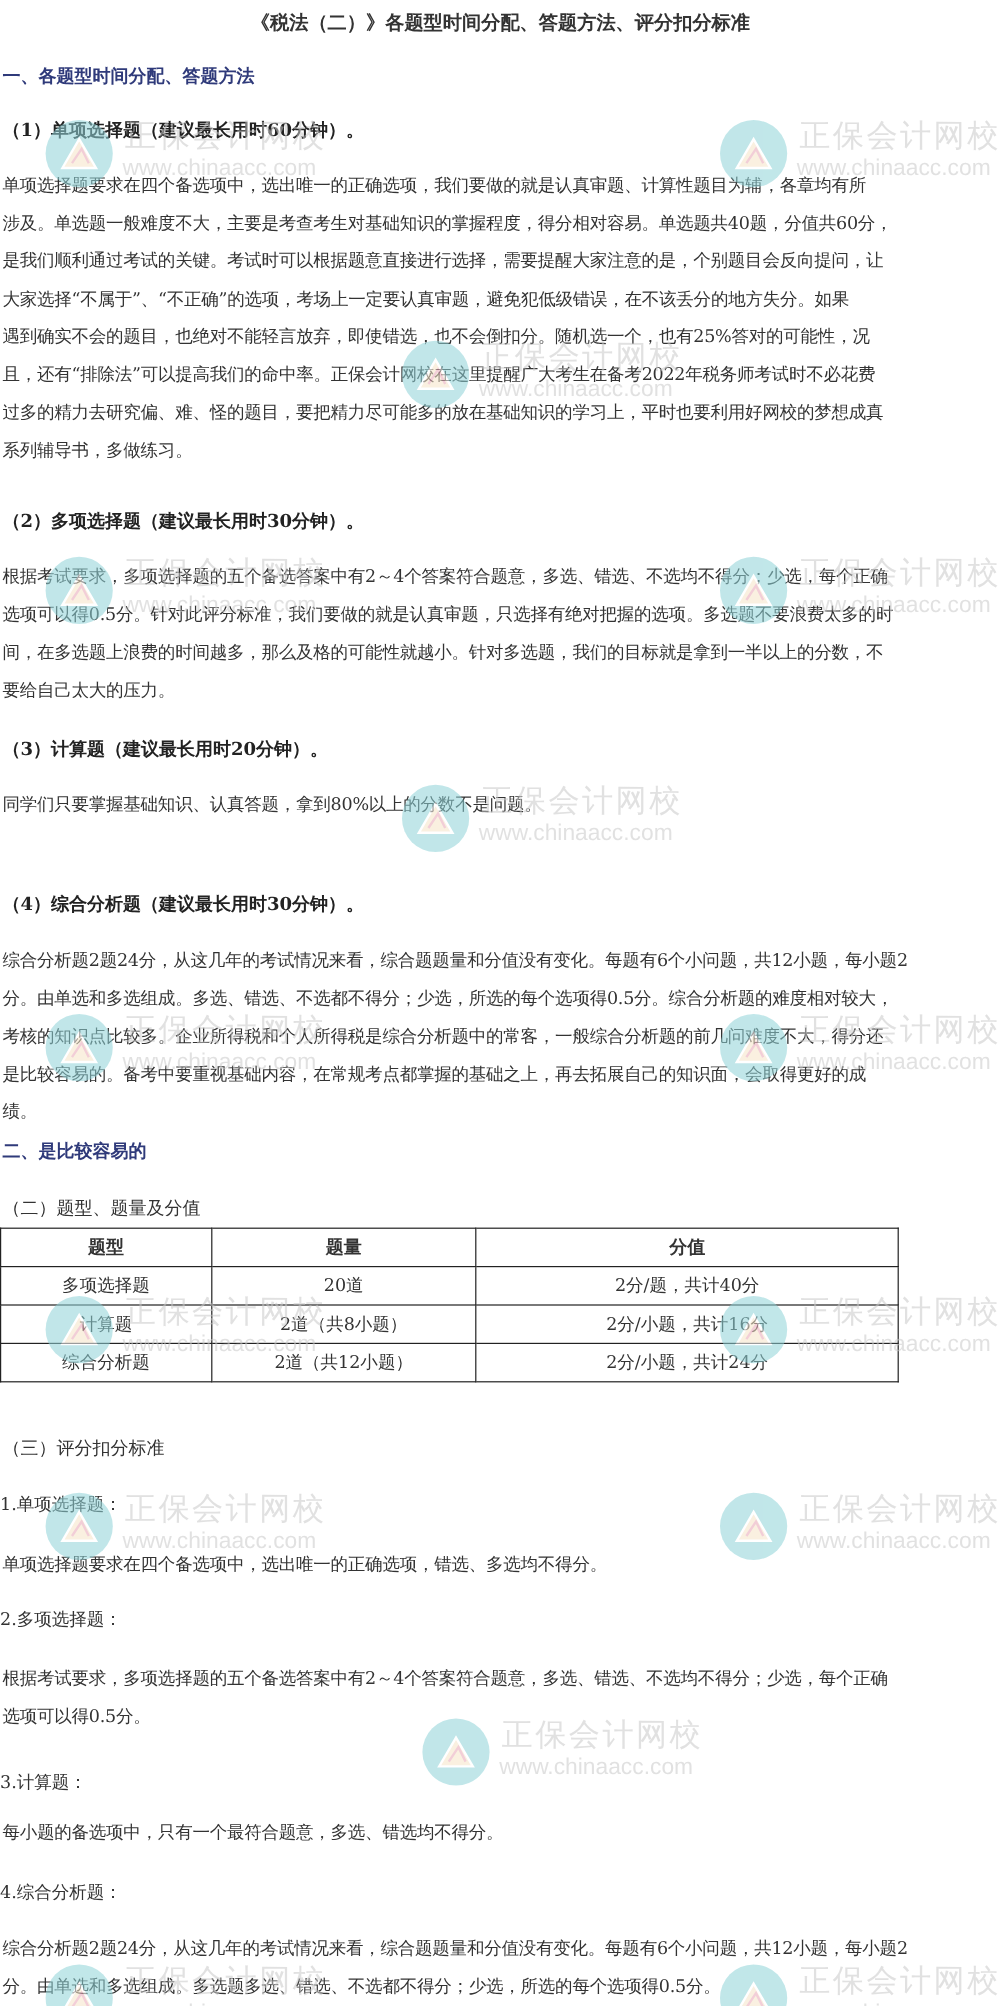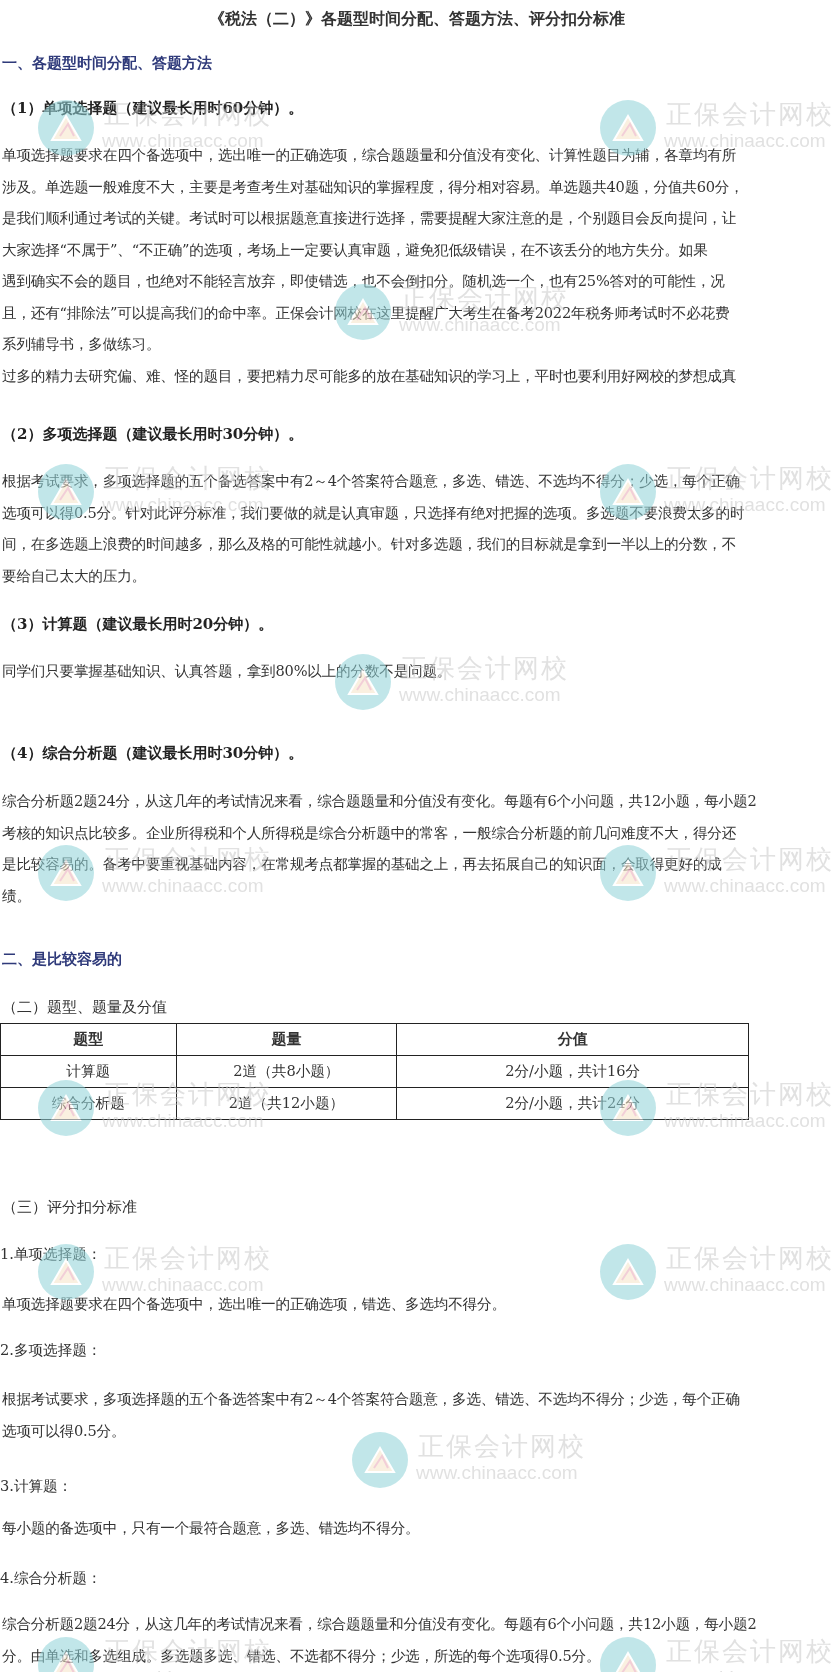"单项选择题要求在四个备选项中，选出唯一的正确选项，综合题题量和分值没有变化、计算" span { text: 综合题题量和分值没有变化 -> 我们要做的就是认真审题 }
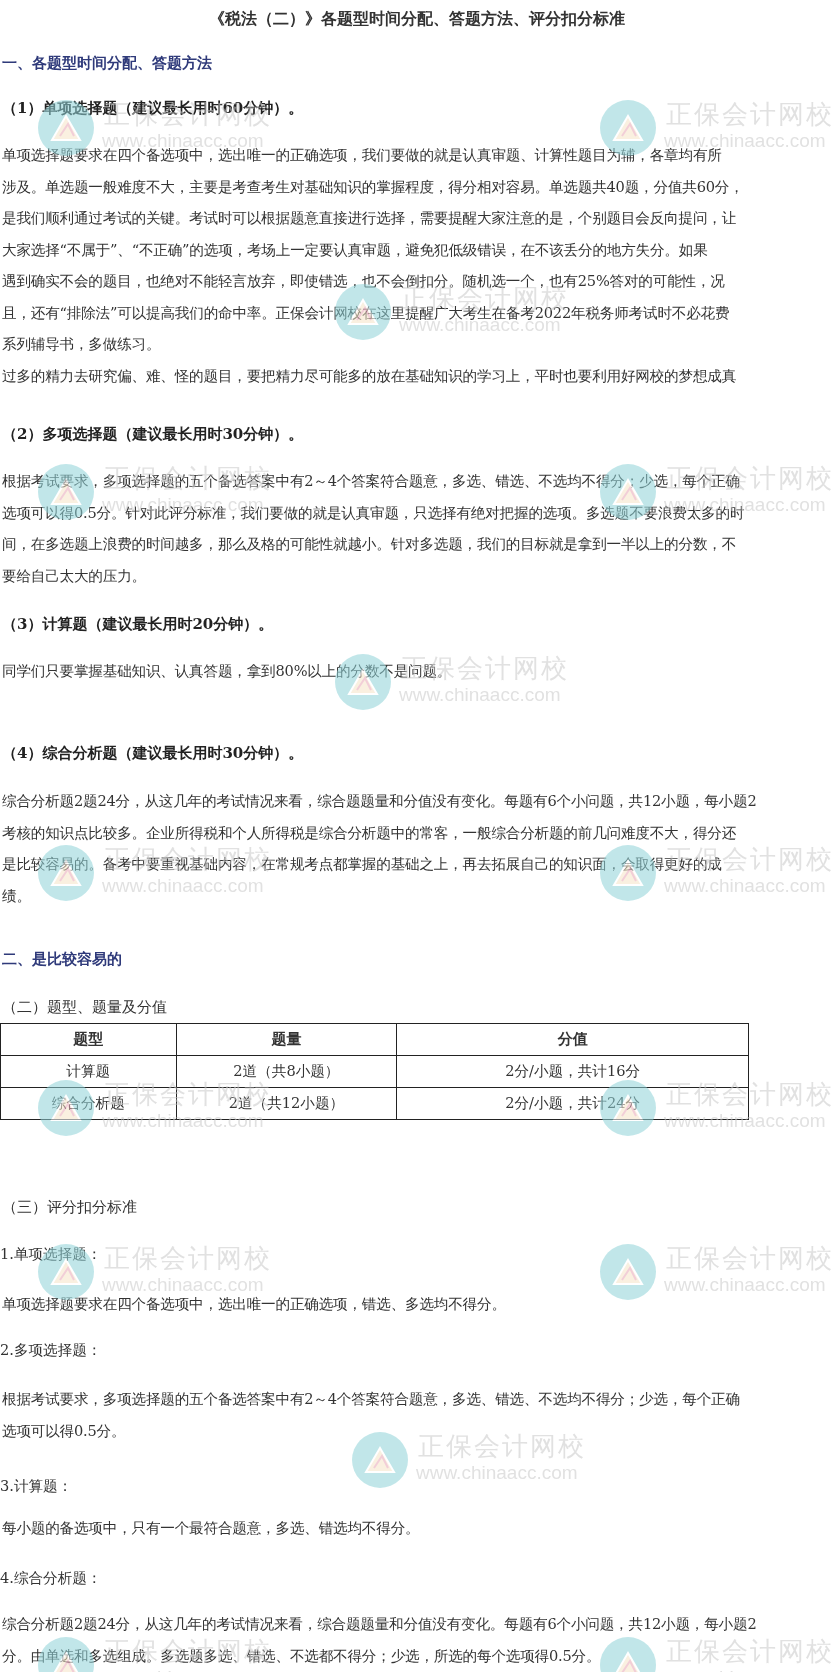"系列辅导书，多做练习。" span { order: before "过多的精力去研究偏、难、怪的题目，要把精力尽可能多的放在基础知识的学习上，平时也" -> after "过多的精力去研究偏、难、怪的题目，要把精力尽可能多的放在基础知识的学习上，平时也" }
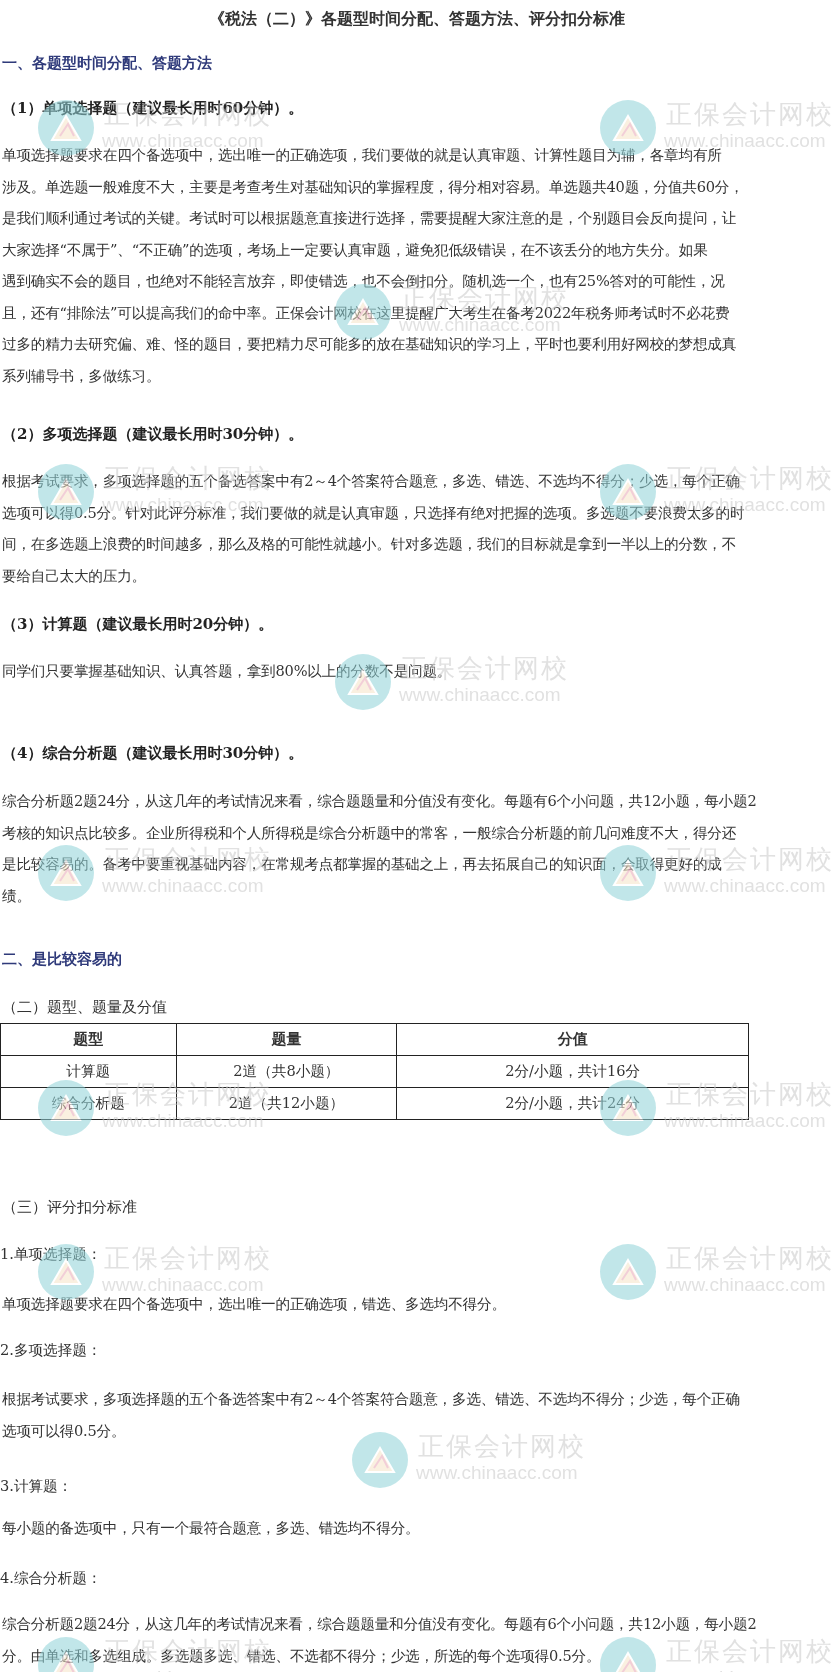"分。由单选和多选组成。多选、错选、不选都不得分；少选，所选的每个选项得0.5分。" span { html: none -> <span>分。由单选和多选组成。多选、错选、不选都不得分；少选，所选的每个选项得0.5分。综合分析题的难度相对较大，</span> }
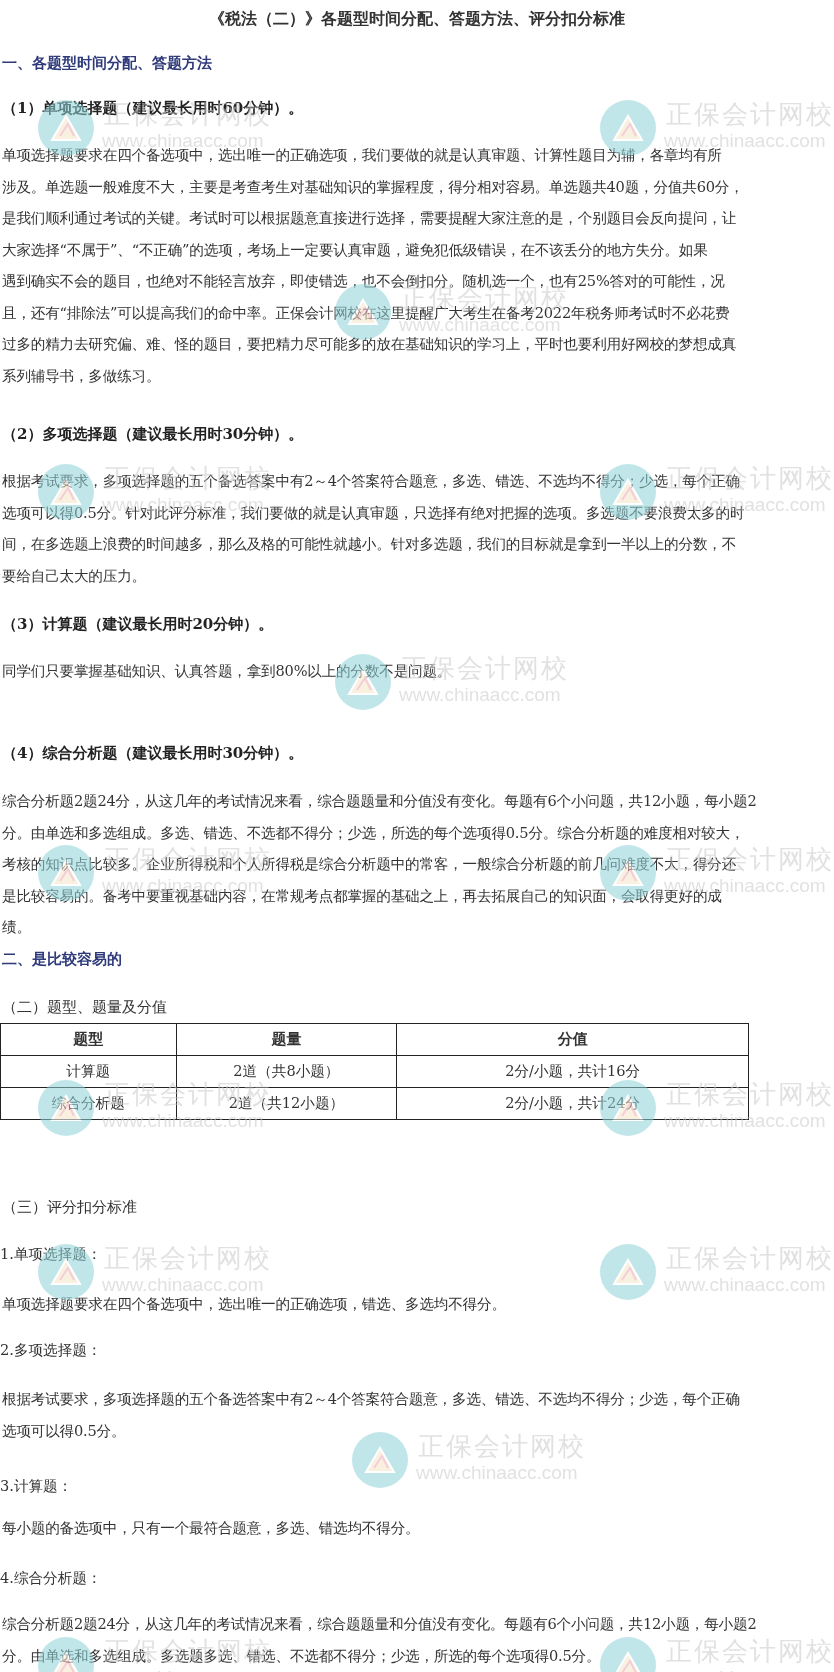"多项选择题" tr { html: none -> <tr> <td>多项选择题</td> <td>20道</td> <td>2分/题，共计40分</td> </tr> }
